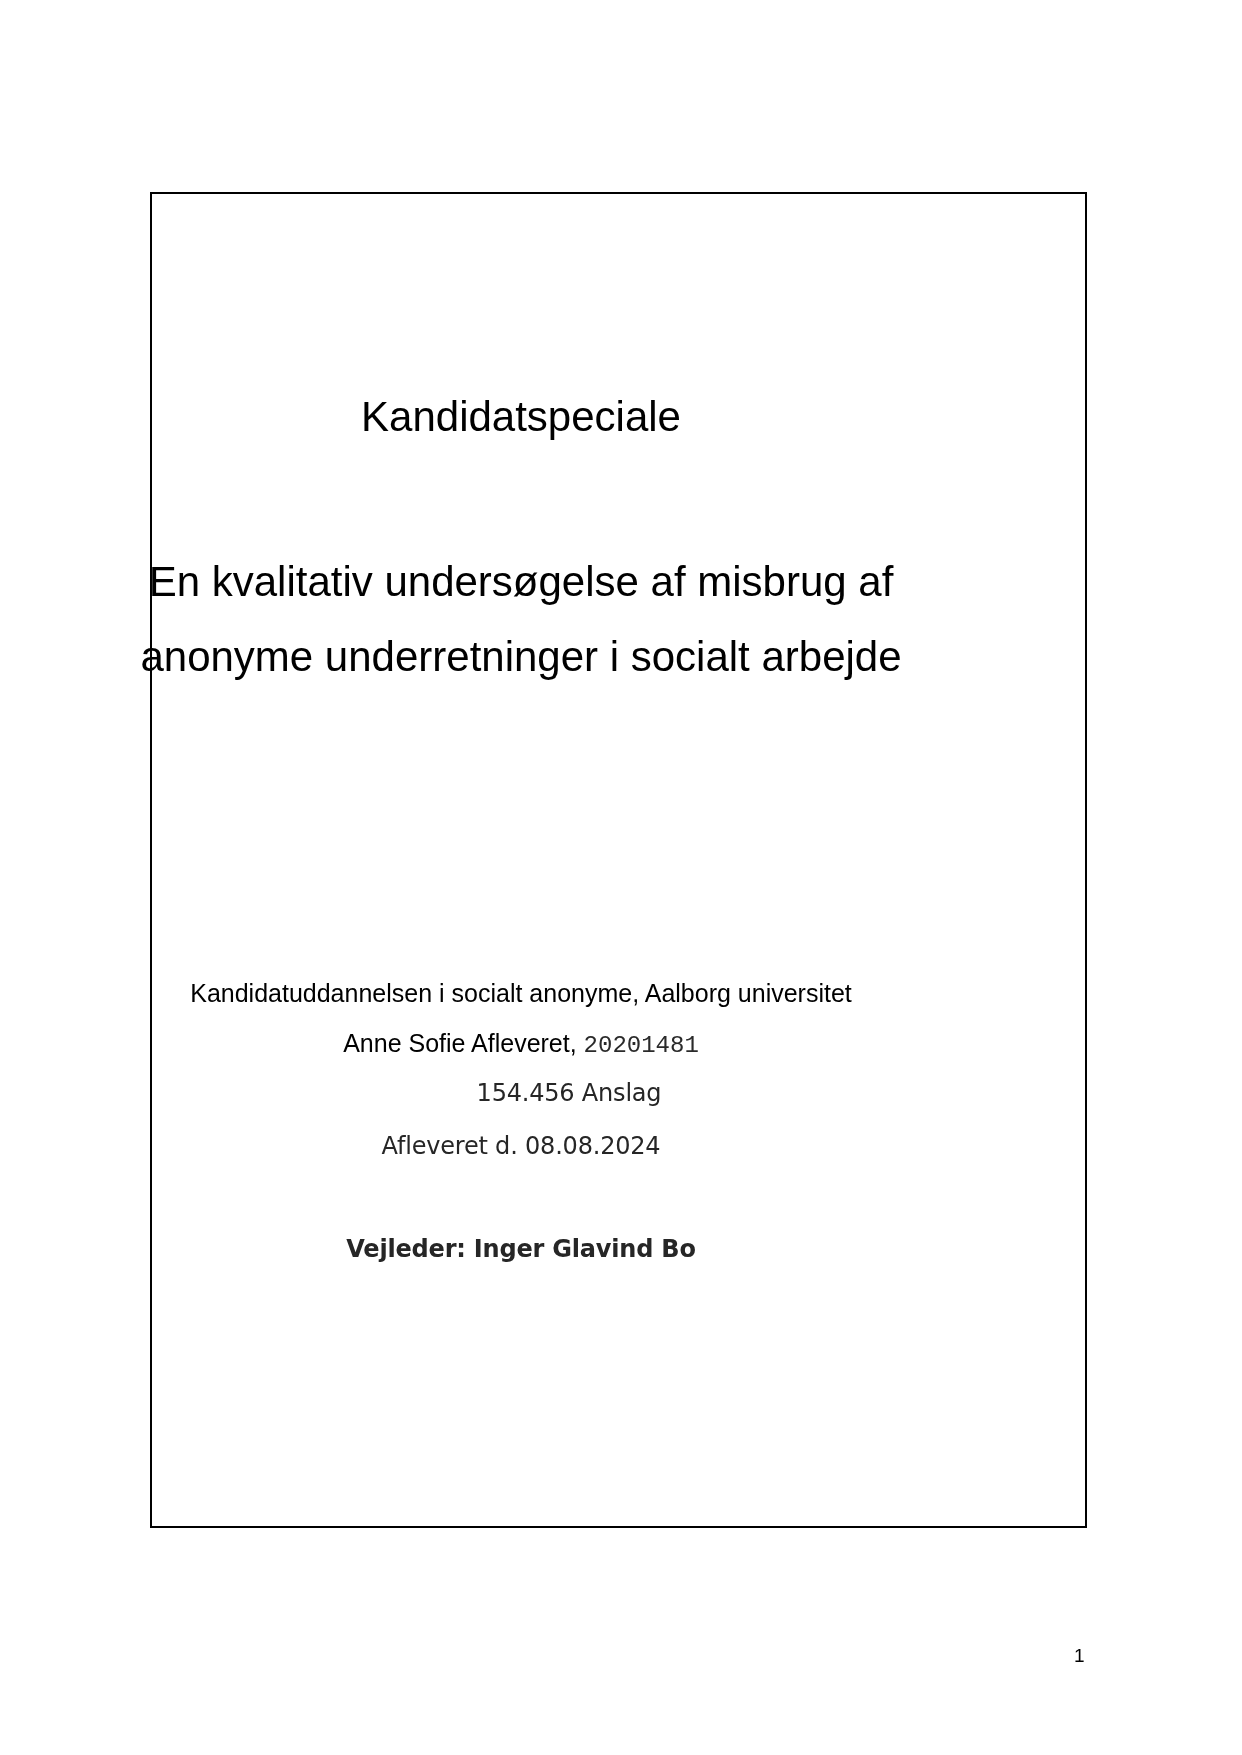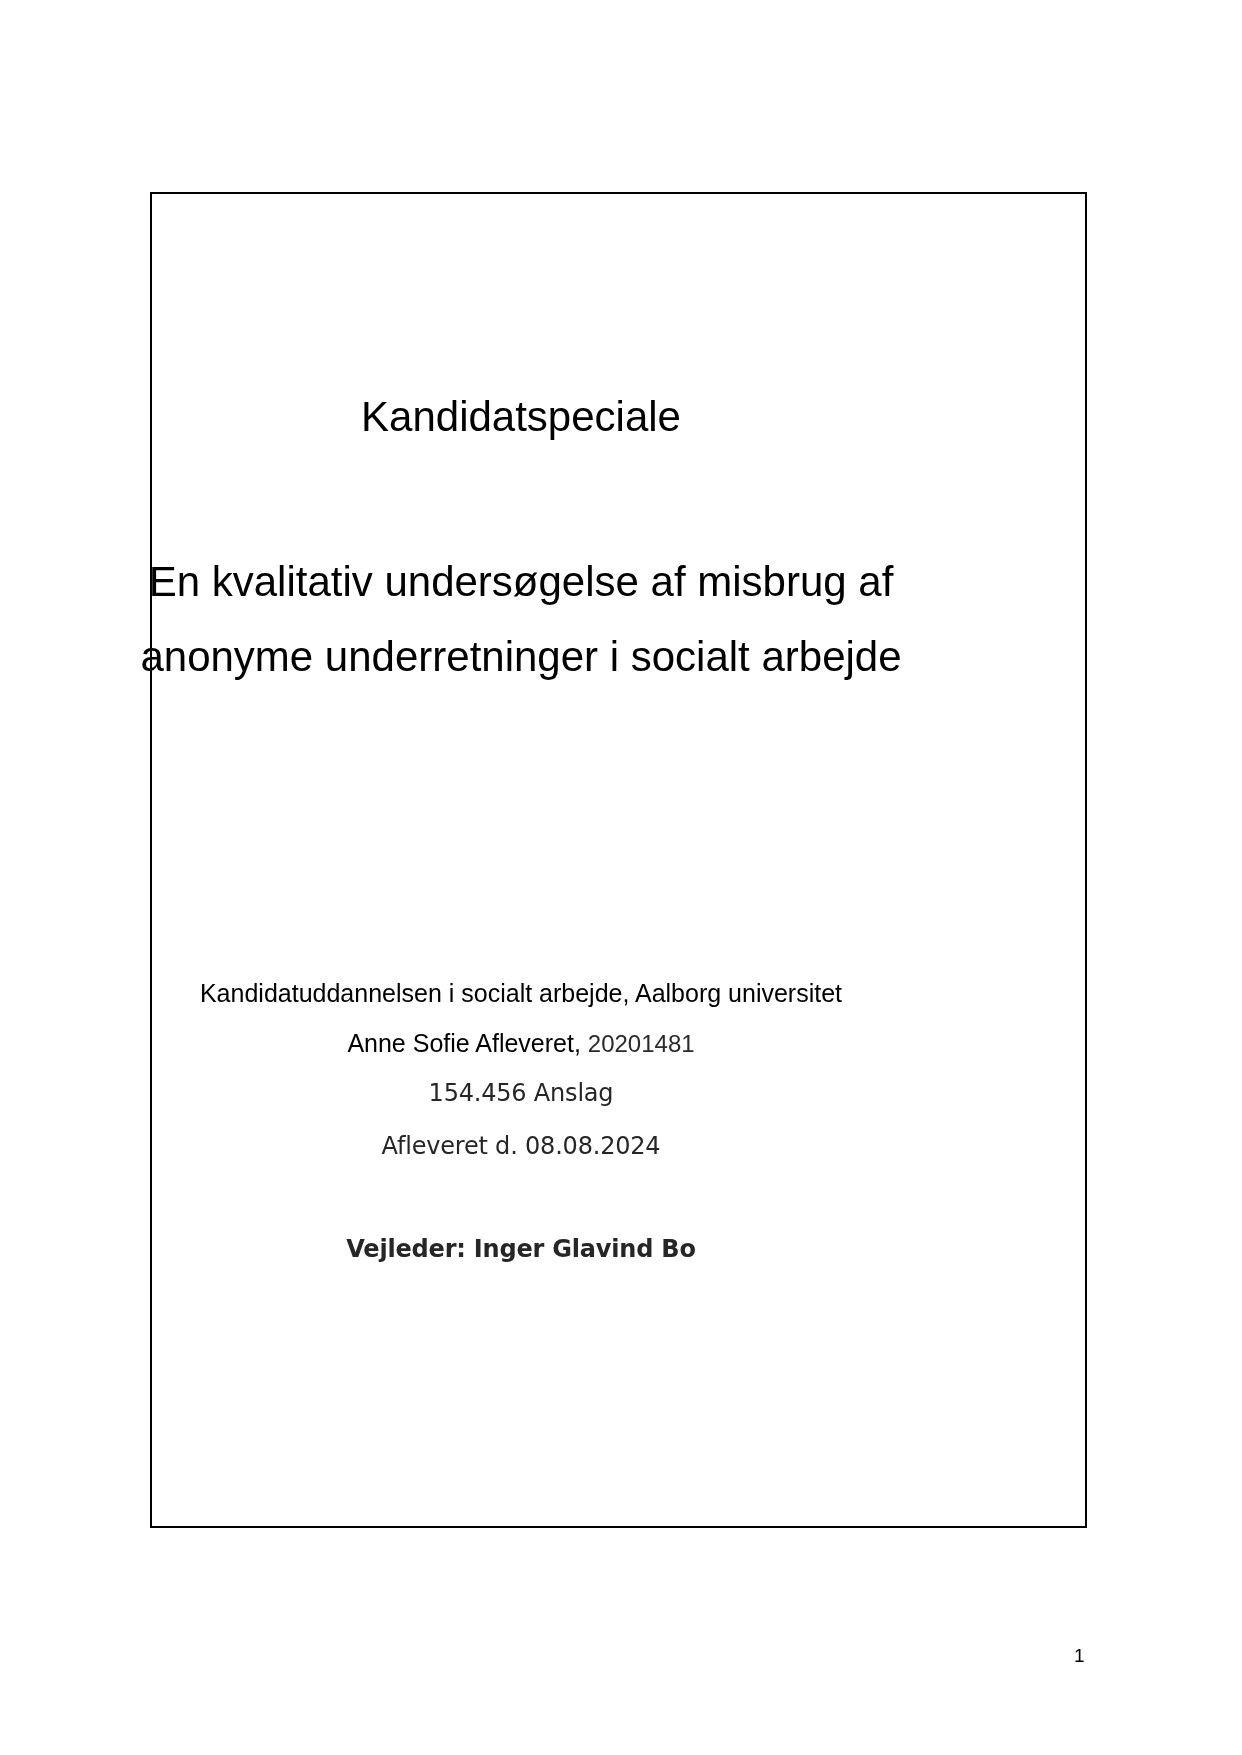"Kandidatuddannelsen i socialt arbejde," div.line { text: arbejde -> anonyme }
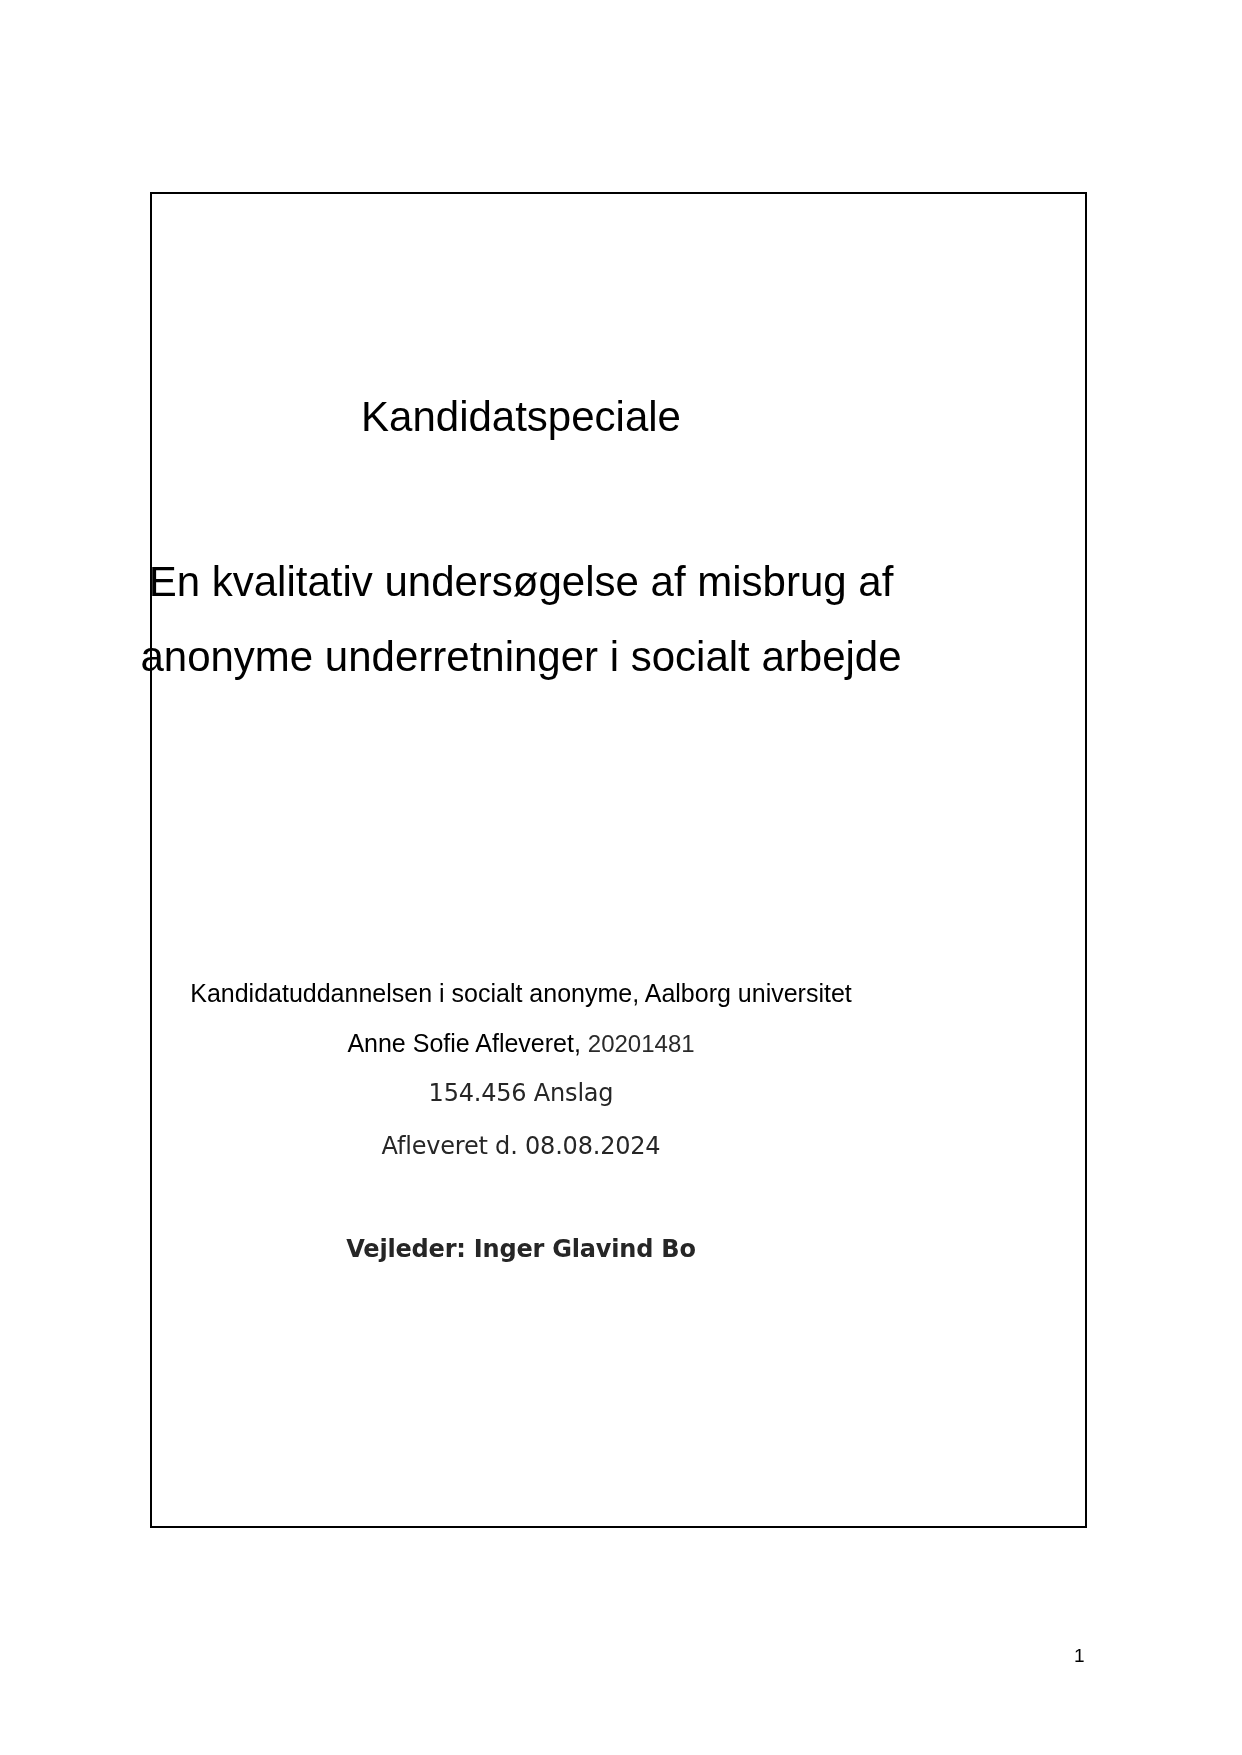"20201481" .num { font-family: Liberation Sans, sans-serif -> Liberation Mono, monospace }
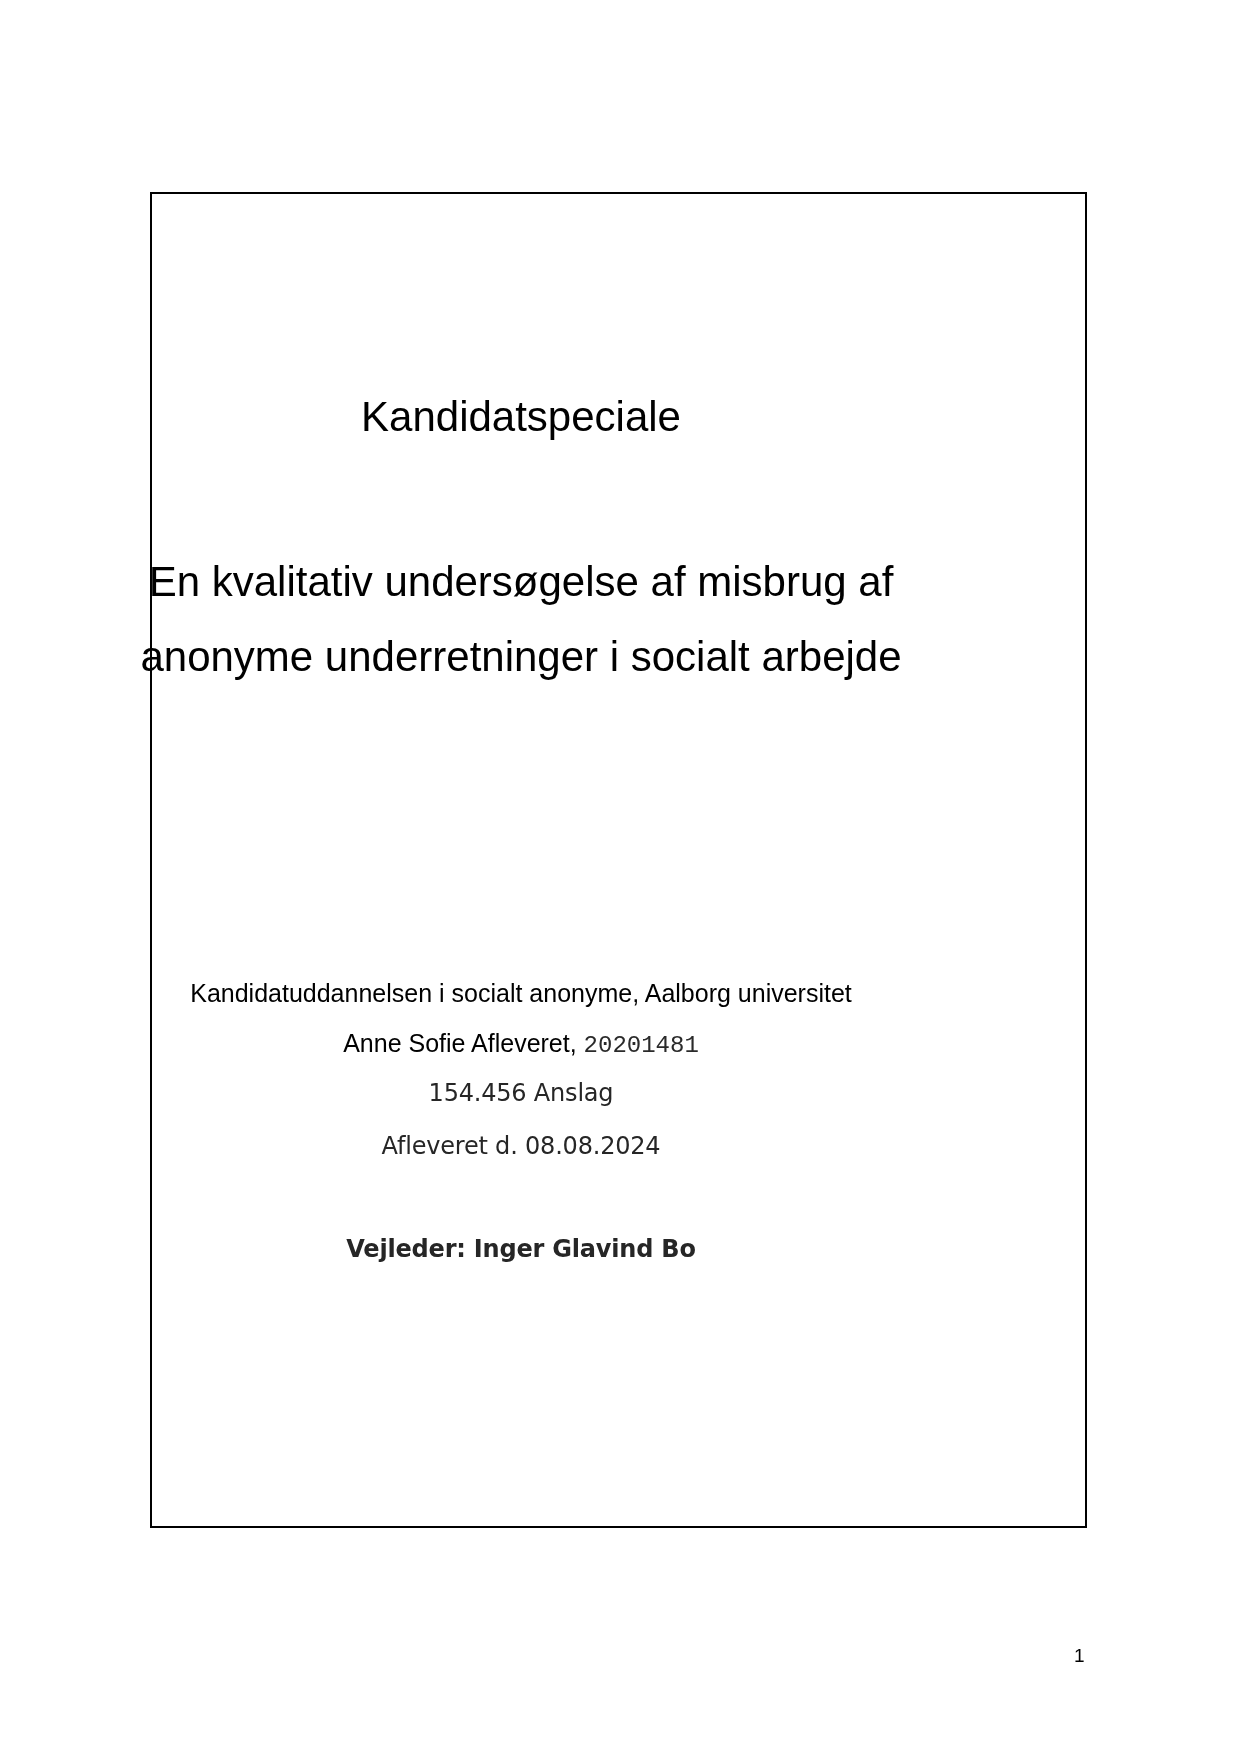"154.456 Anslag" .roboto.chars { margin-left: none -> 48px }
